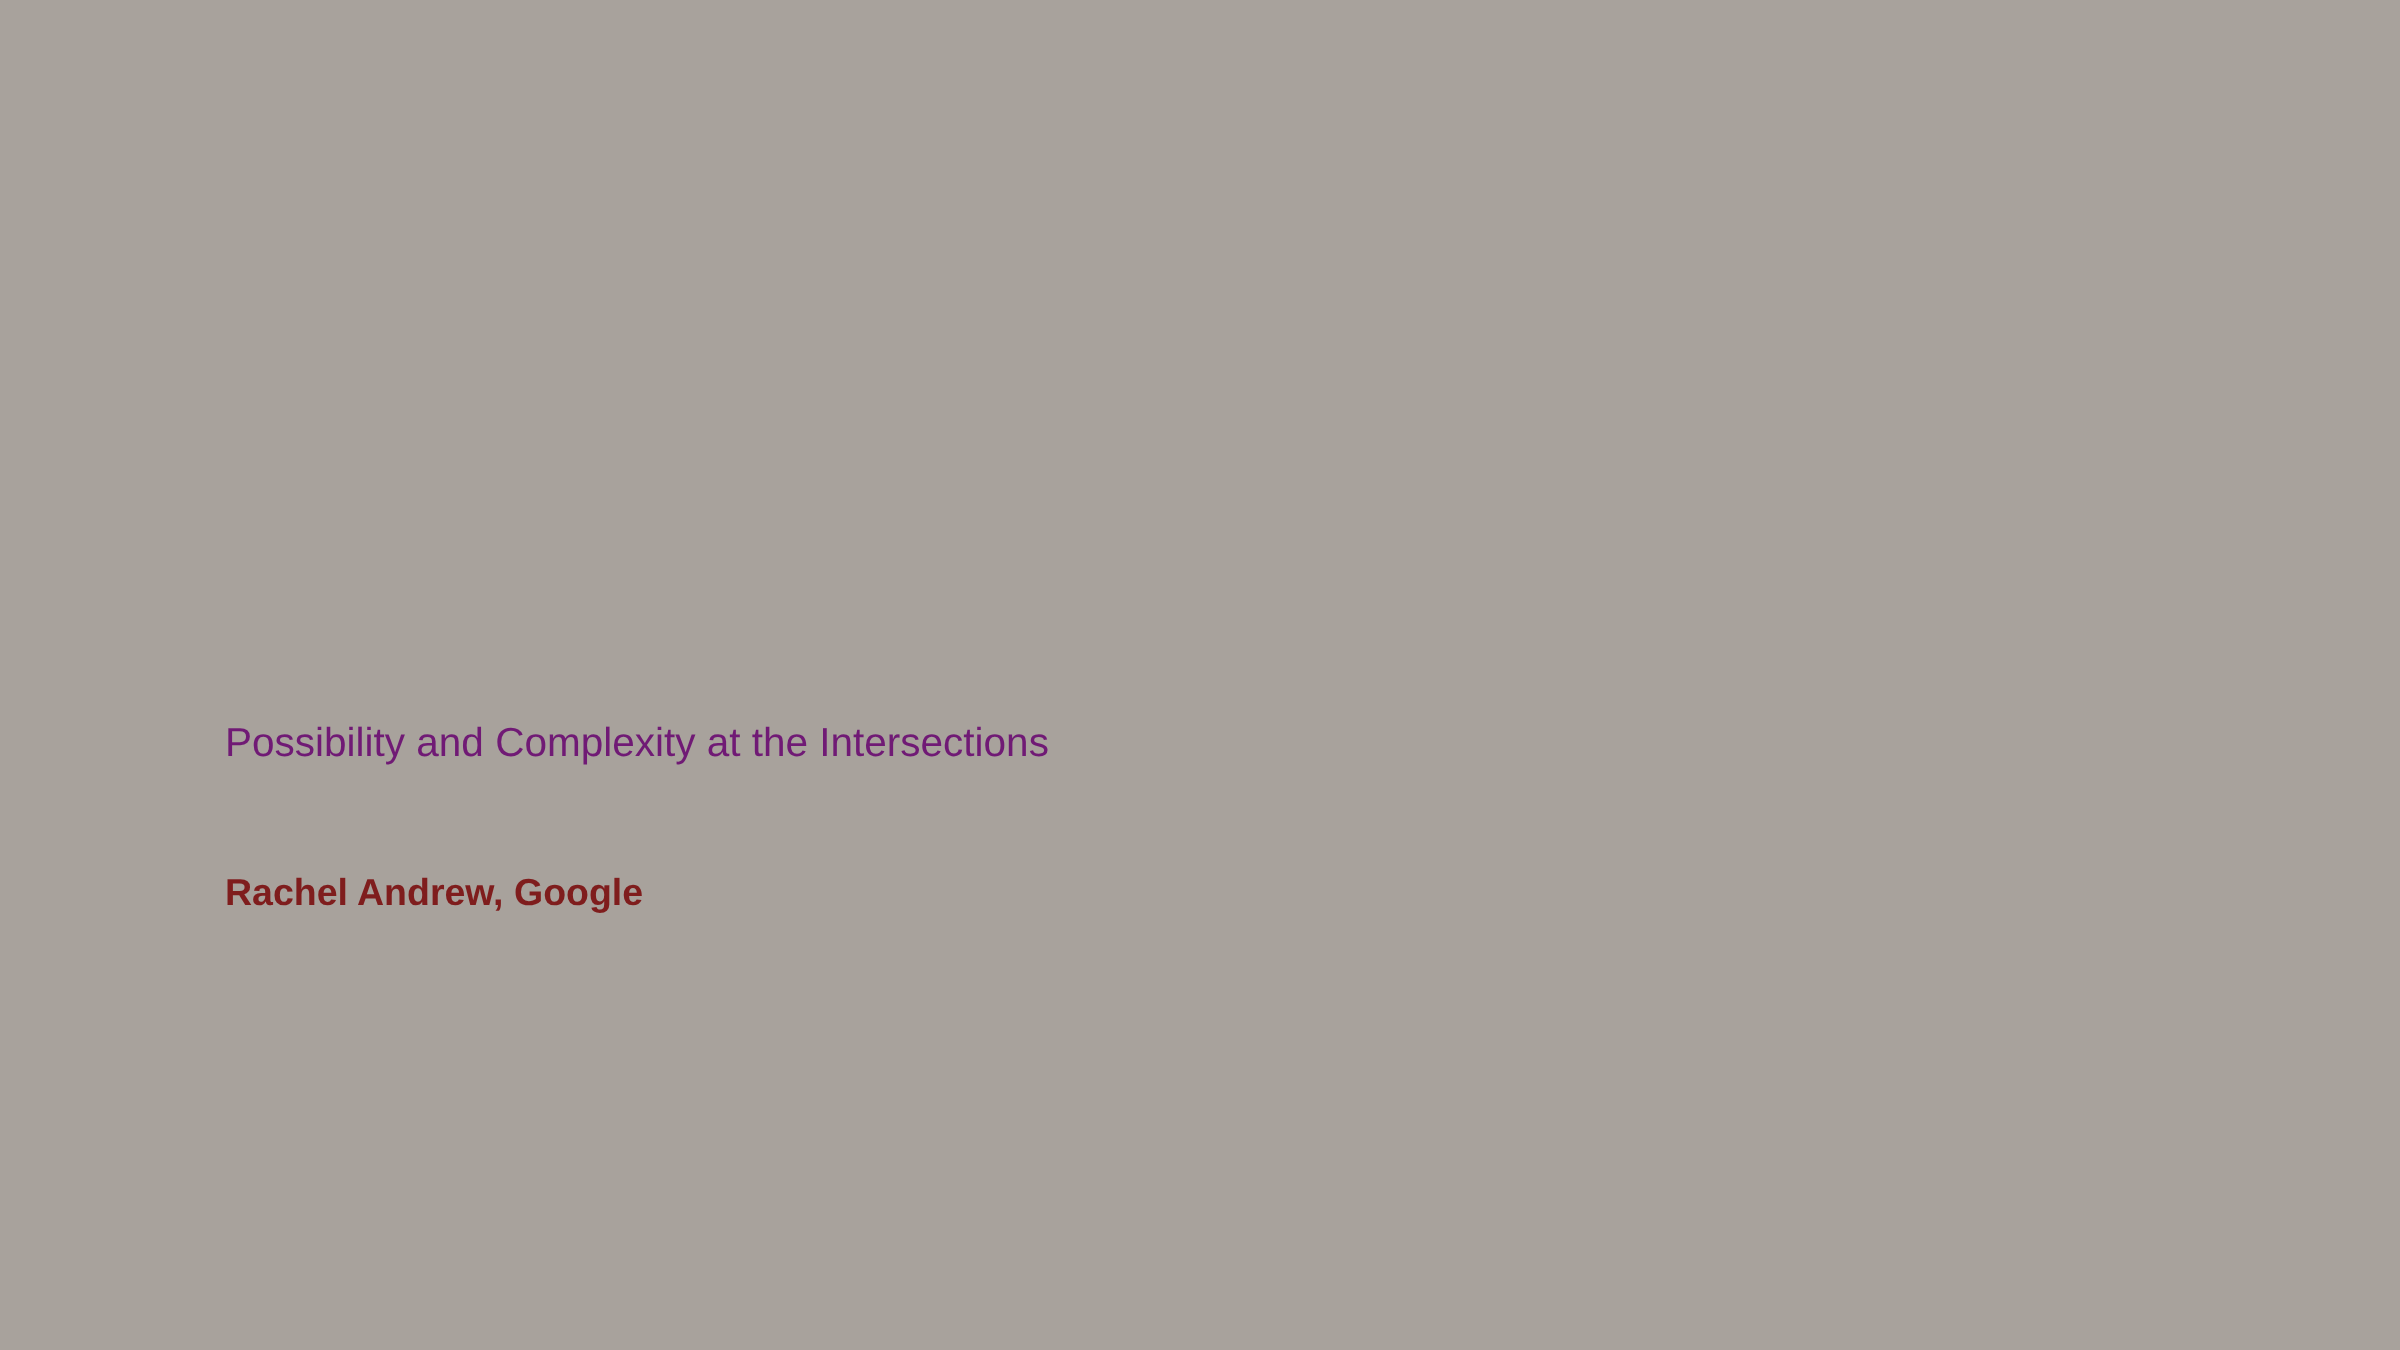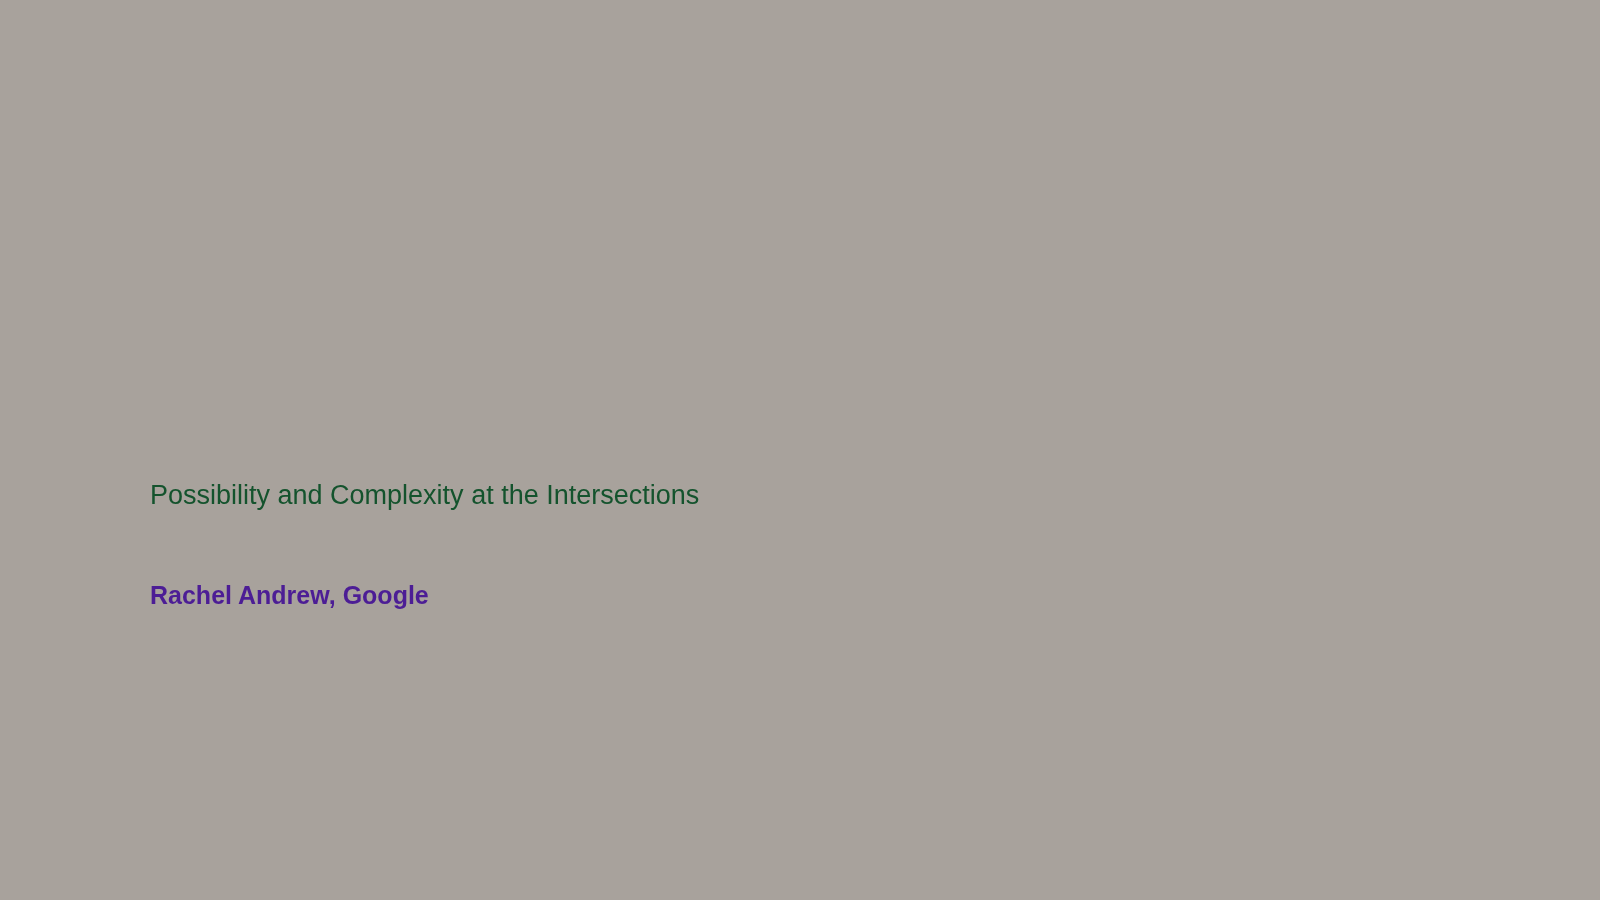"Possibility and Complexity at the" .subtitle { color: #14532d -> #701a75 }
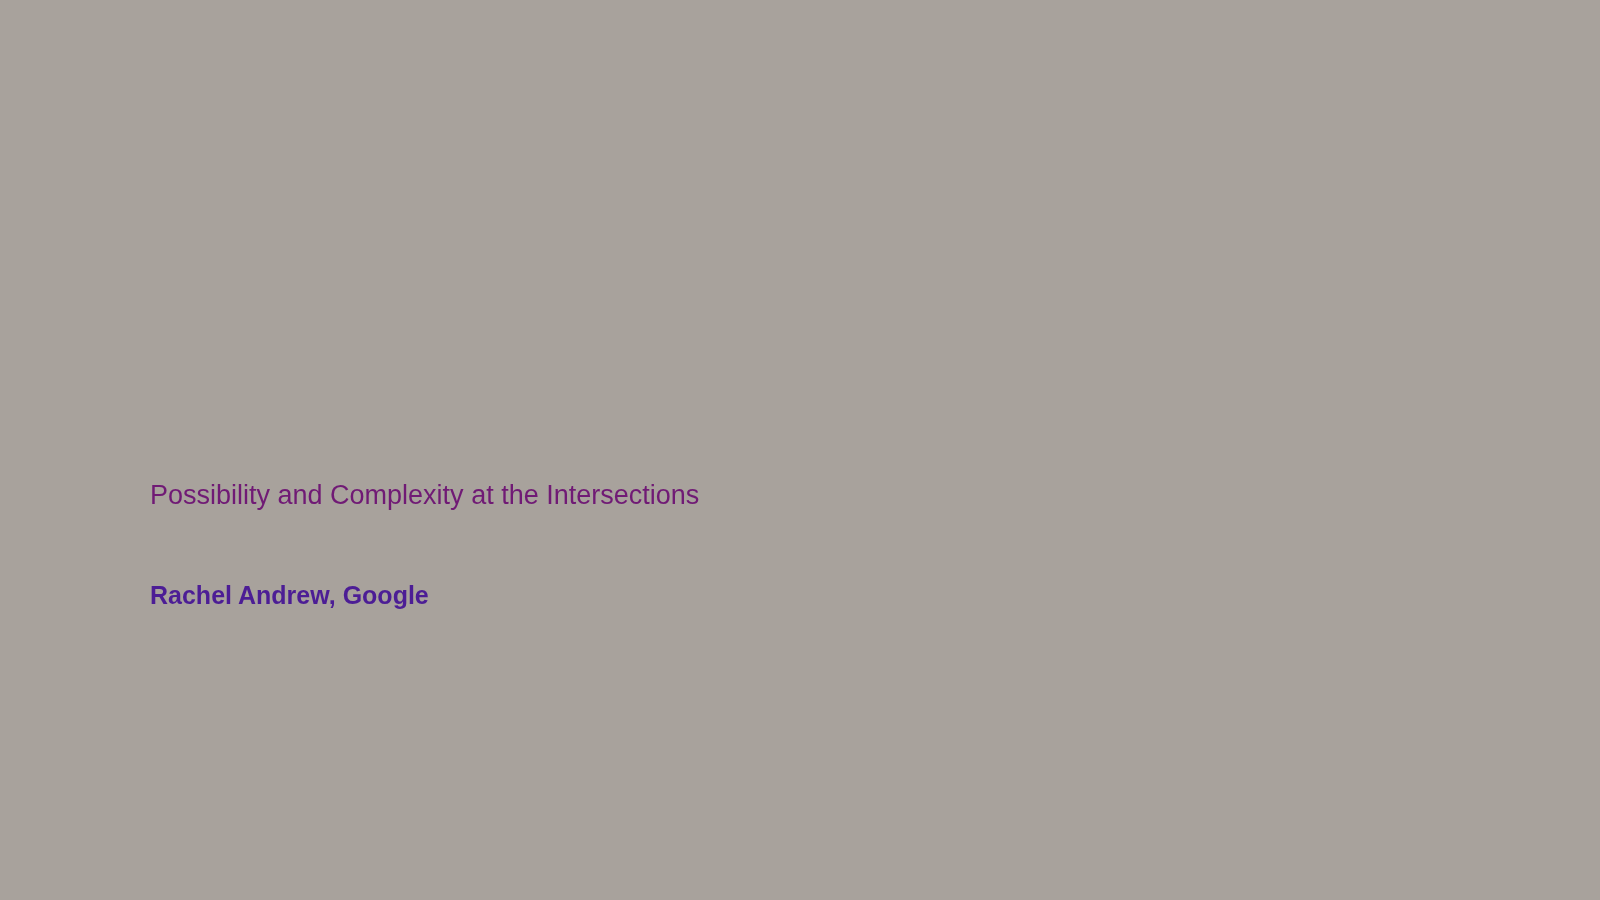"Rachel Andrew, Google" .author { color: #4c1d95 -> #7f1d1d }
